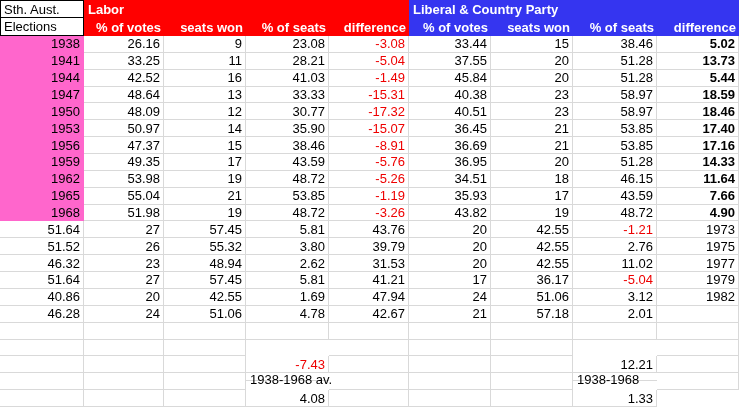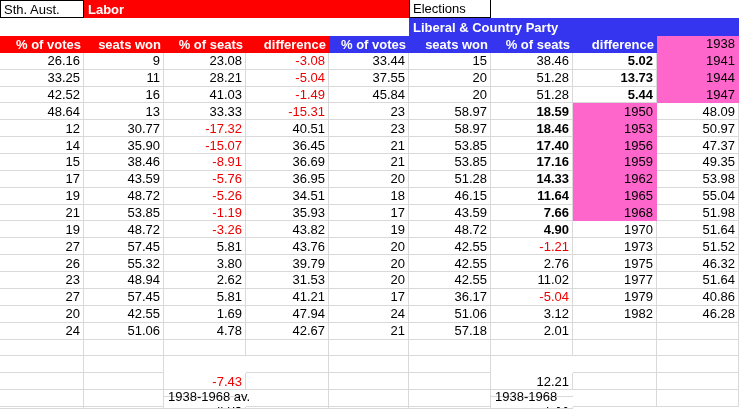"Elections" div.cell { order: before "Liberal & Country Party" -> after "Liberal & Country Party" }
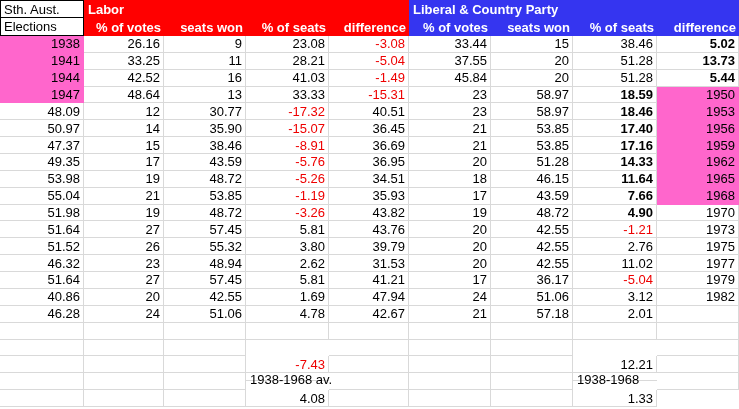"40.38" div.cell { html: none -> <div>40.38</div> }
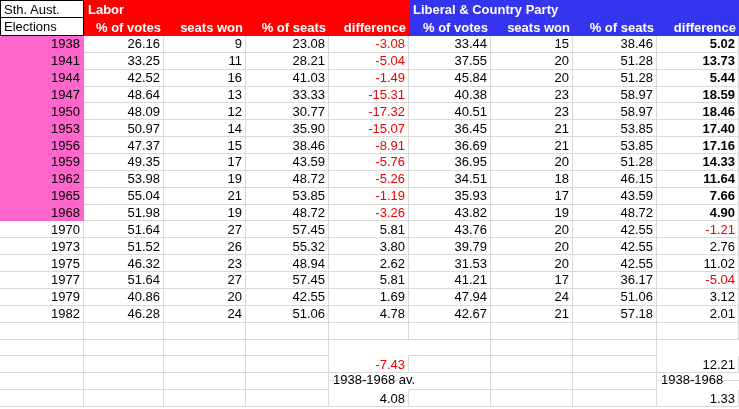"1970" div.cell { html: <div>1970</div> -> none }
